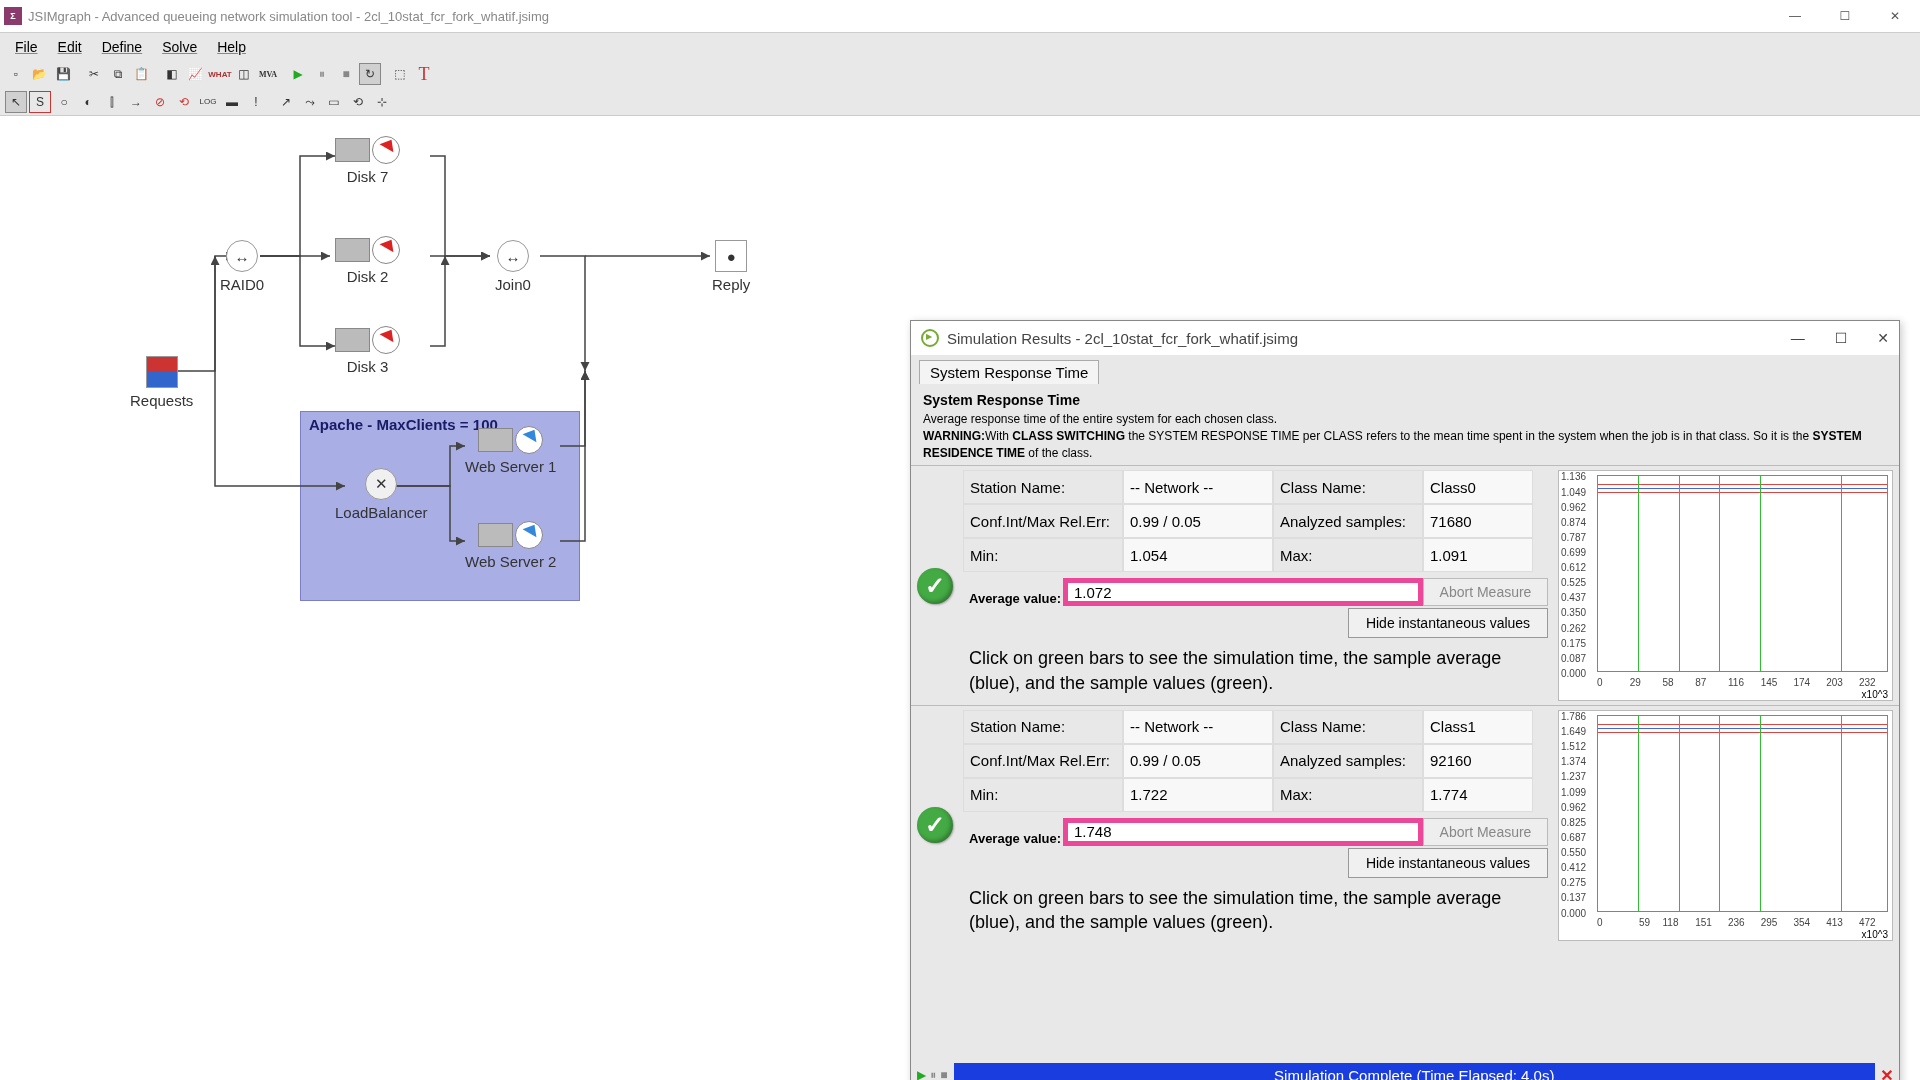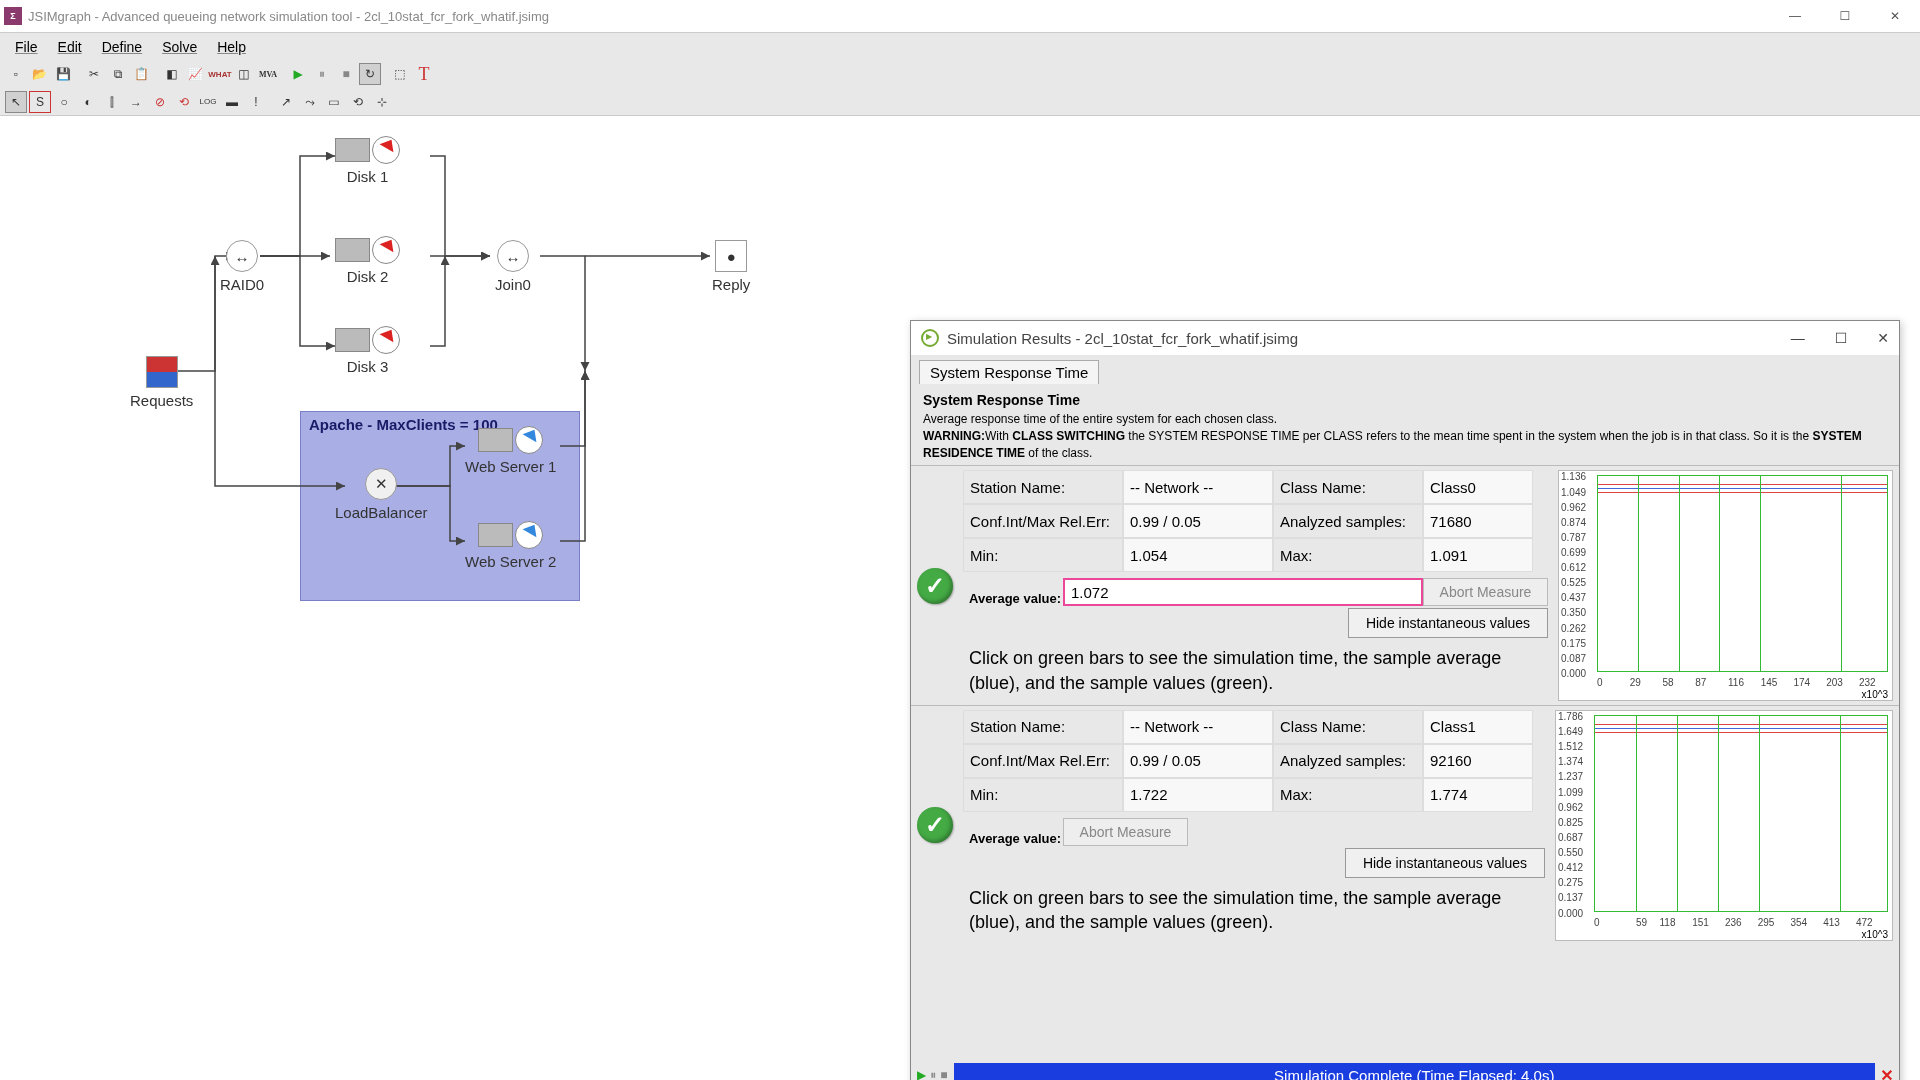"Disk 1" div { text: 1 -> 7 }
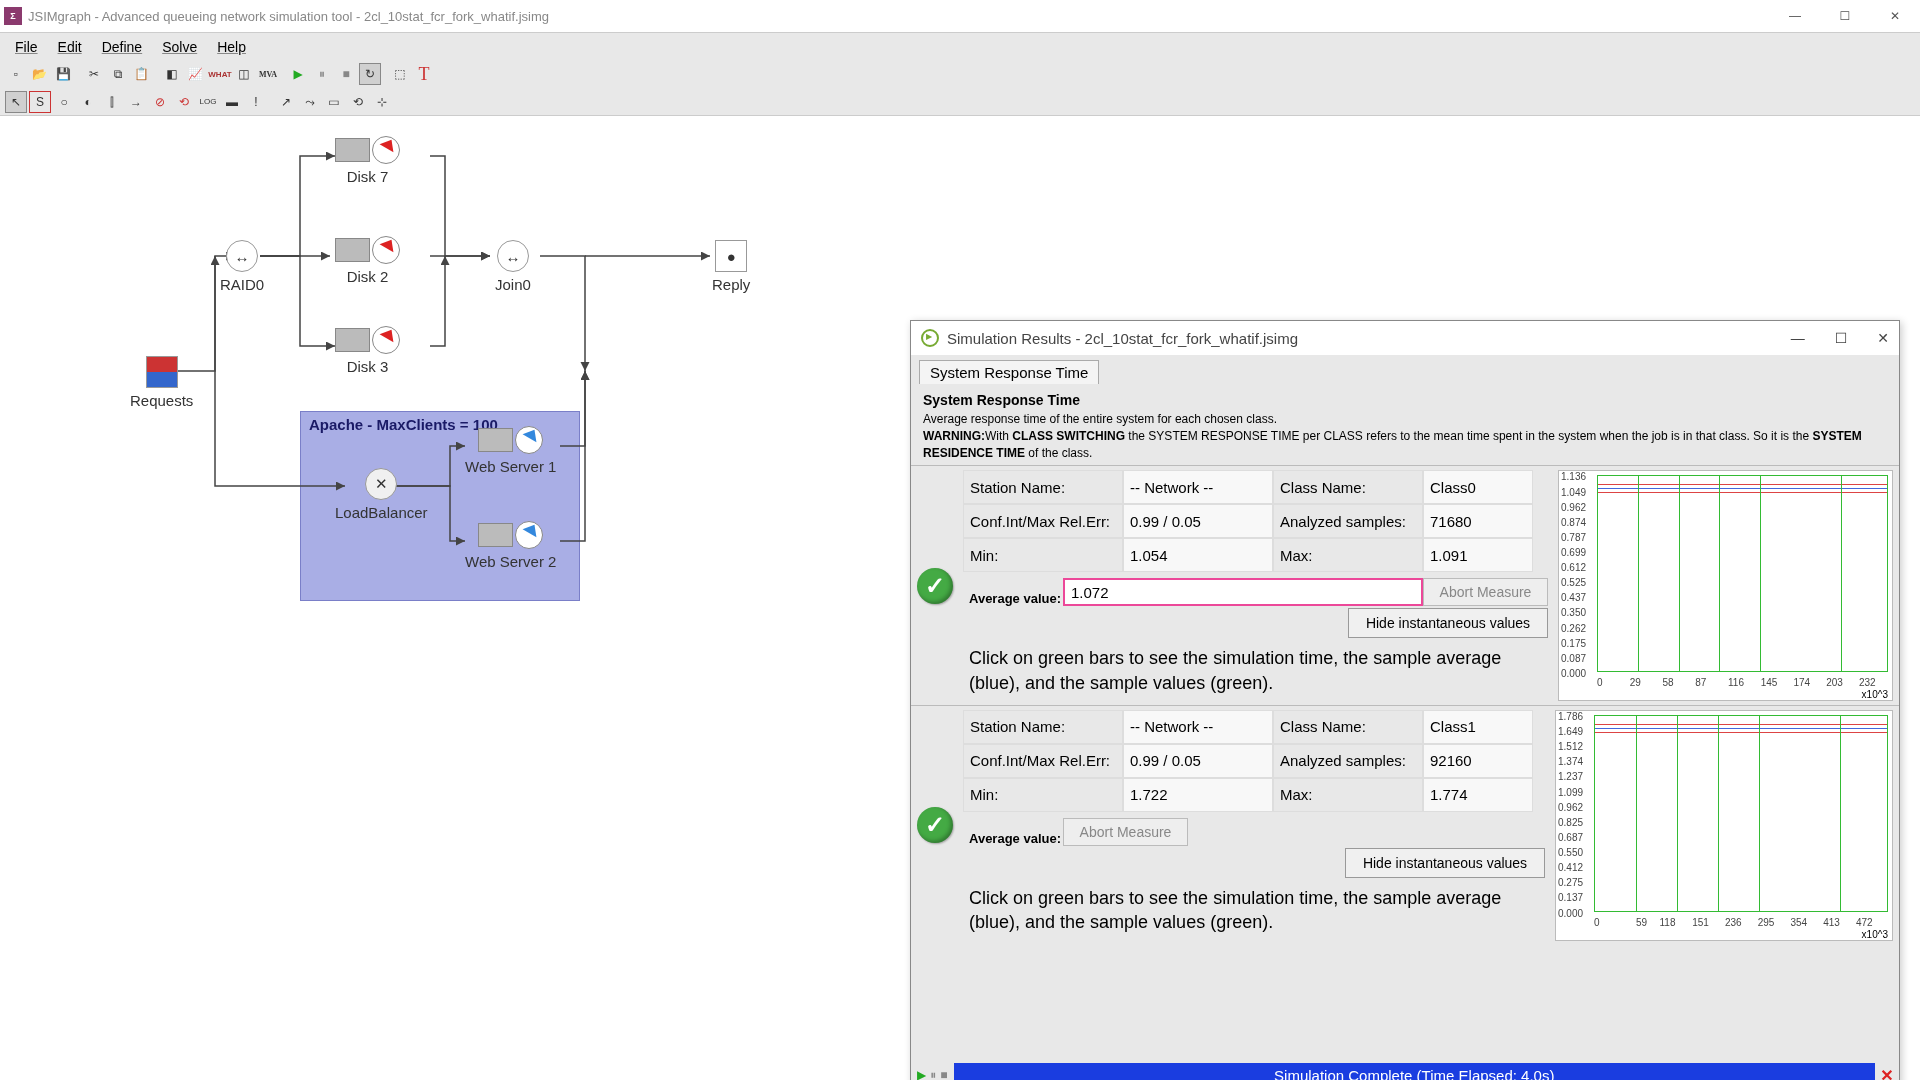"1.072" .measure .grid .avgval { border: 2px solid #ec4899 -> 5px solid #ec4899 }
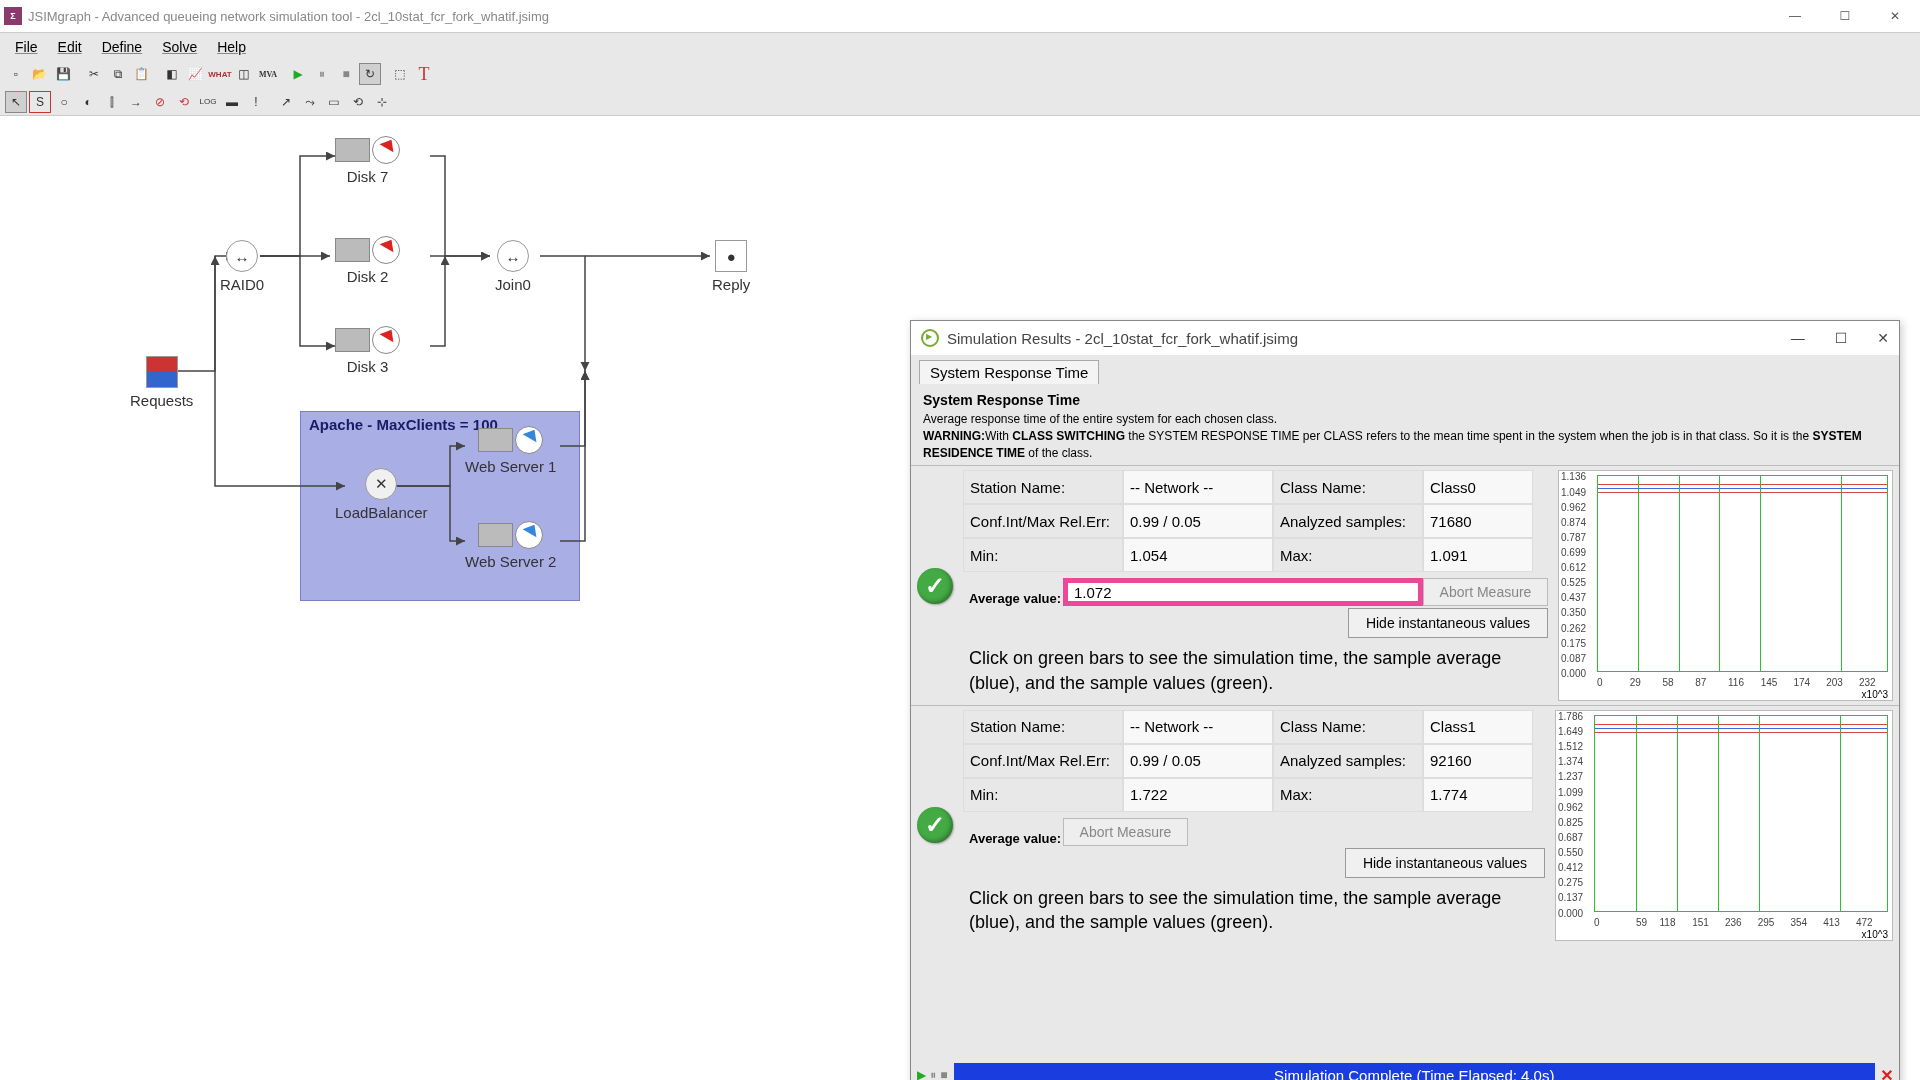"1.748" div.avgval { html: none -> <div>1.748</div> }
